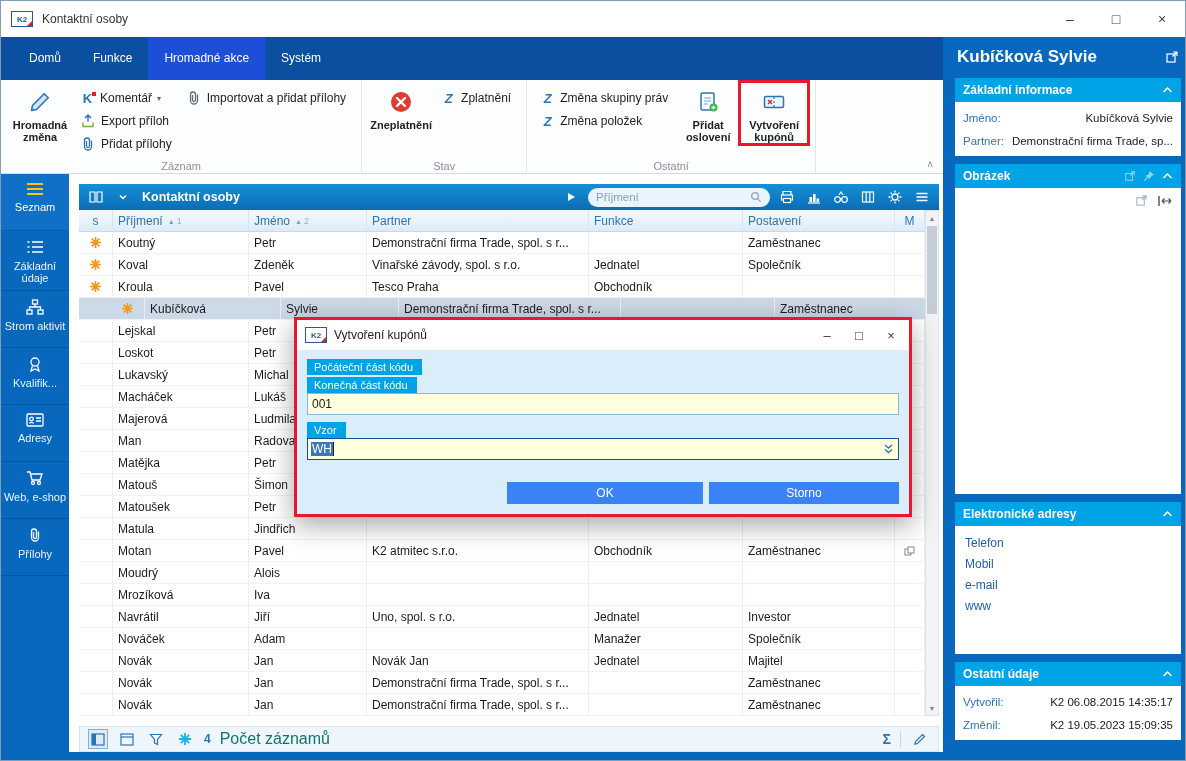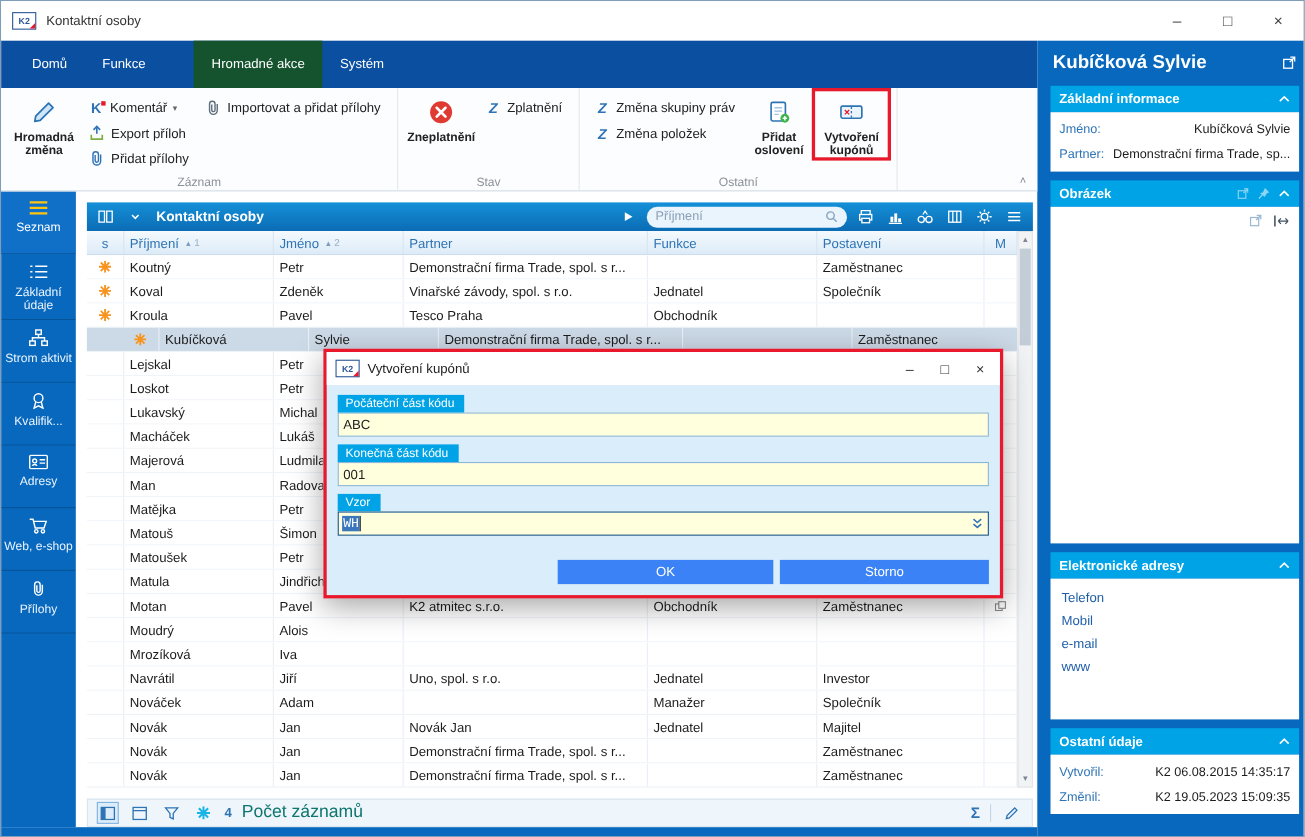"Hromadné akce" .tab.active { background: #14532d -> #1d4ed8; margin-left: 28px -> none }
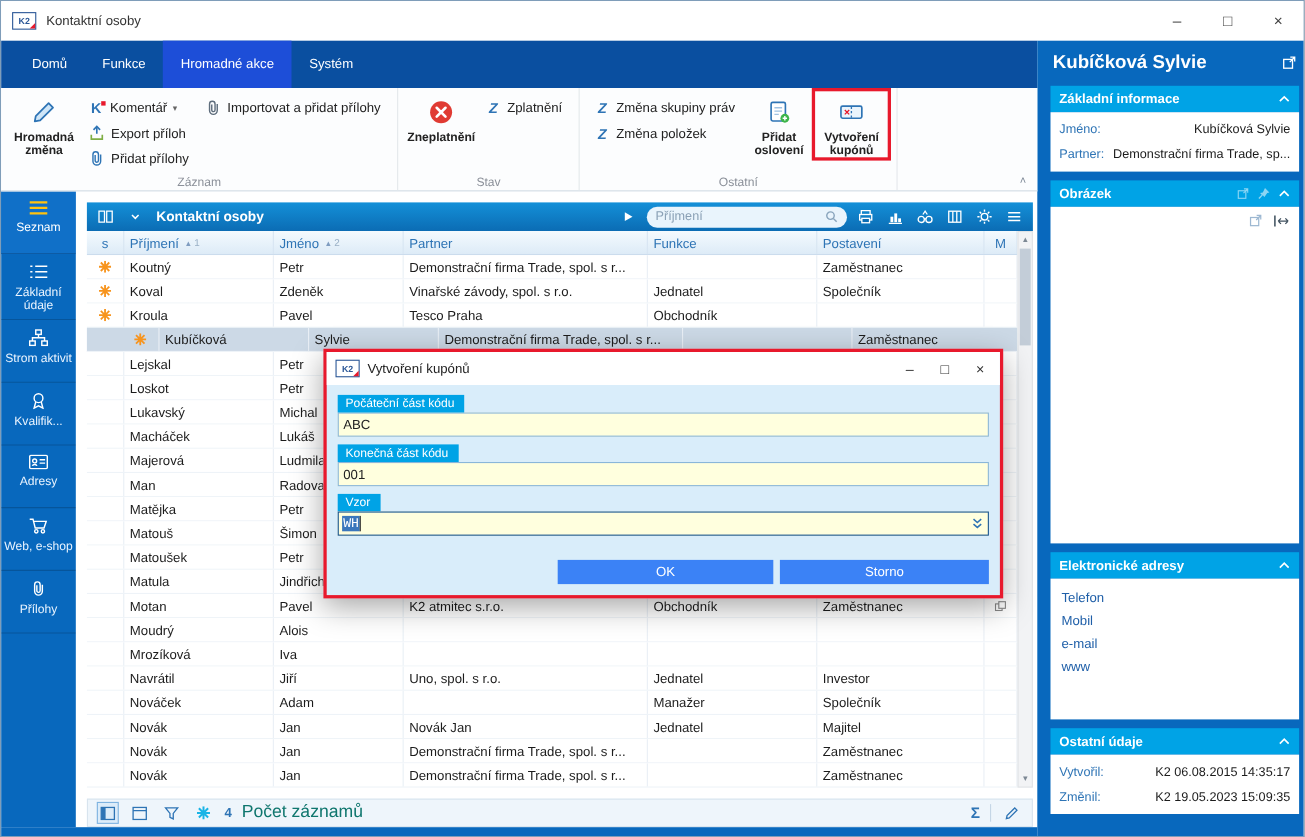"ABC" input.fld-input-el { html: <input> -> none }
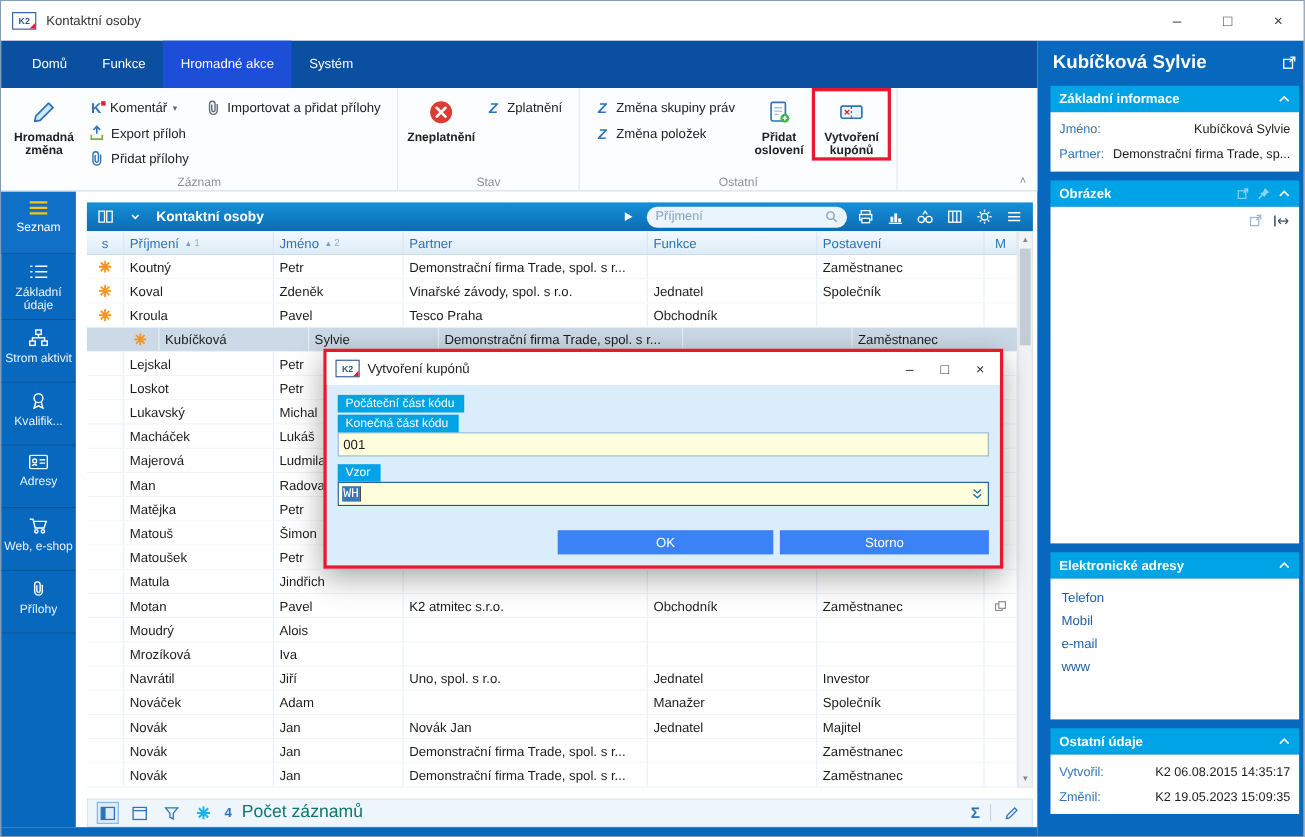"WH" .fld-input { font-family: Liberation Mono, monospace -> none }
